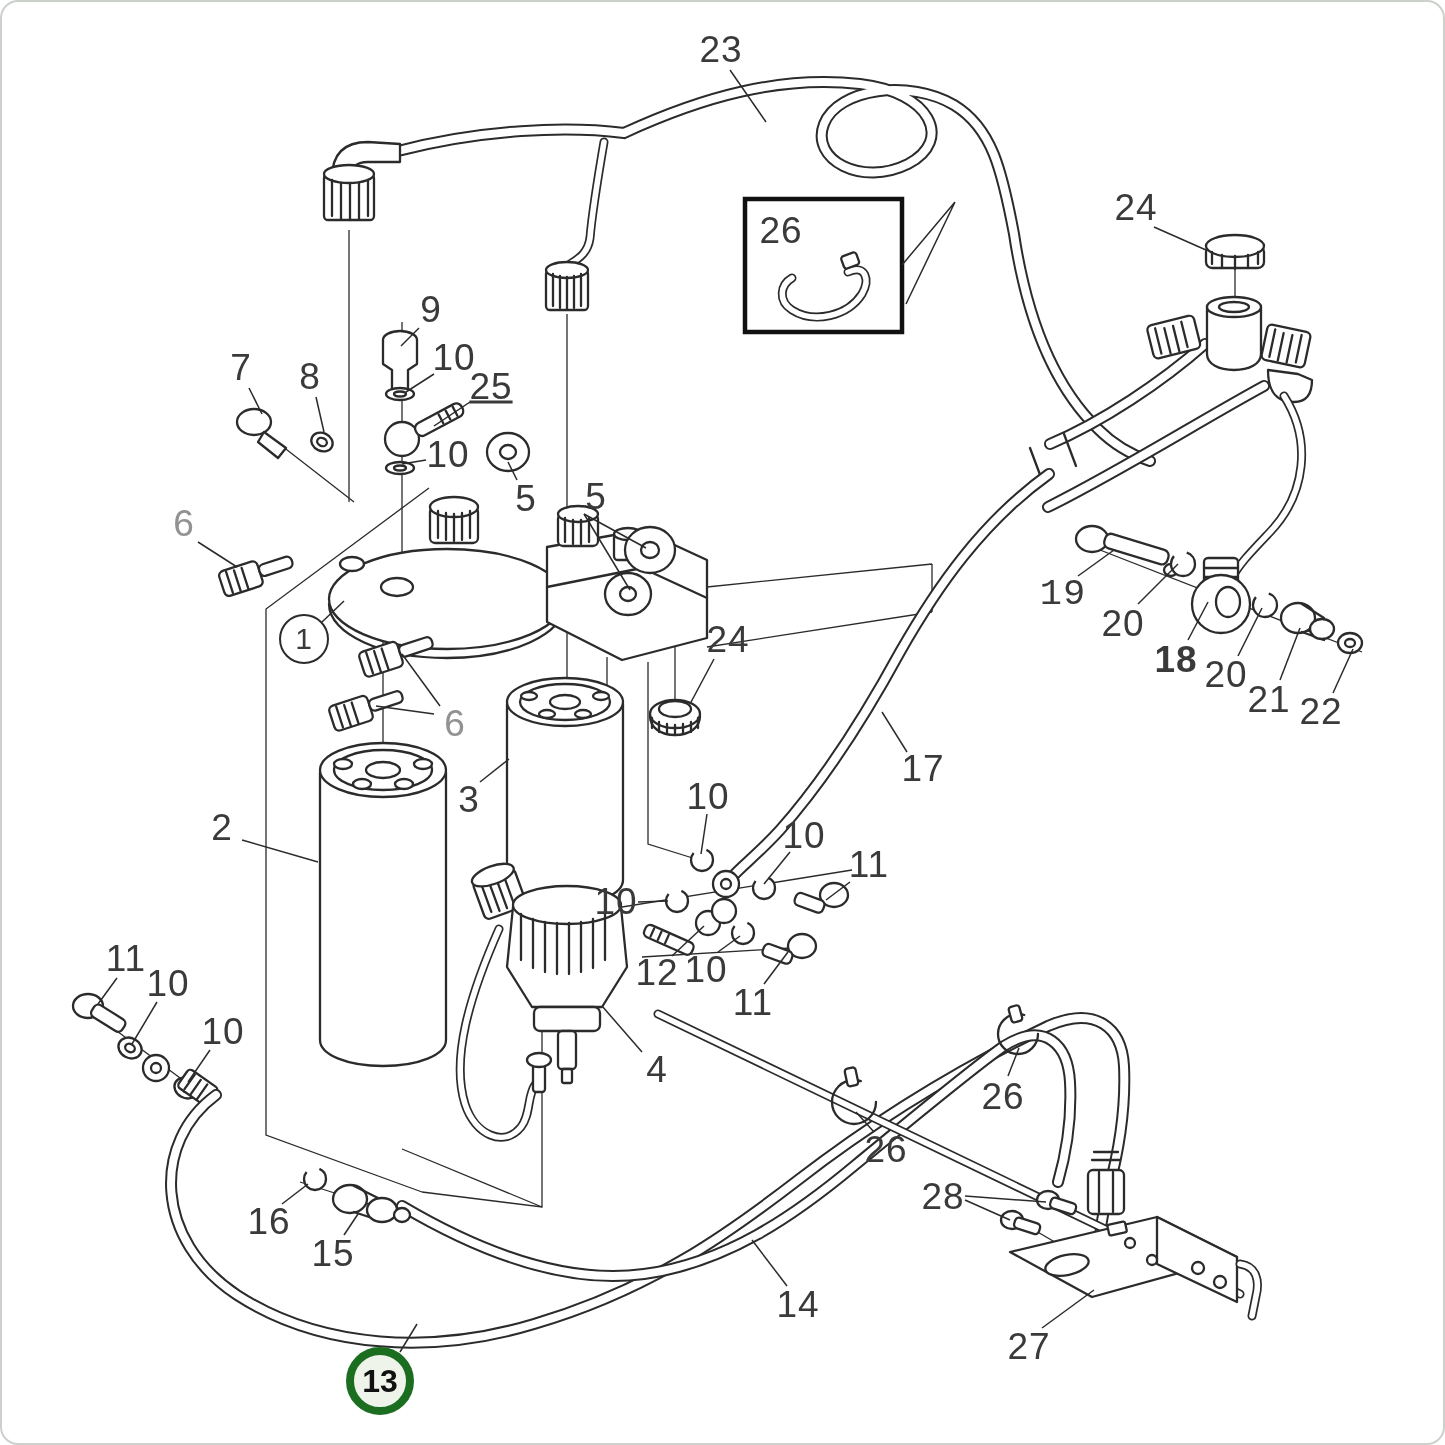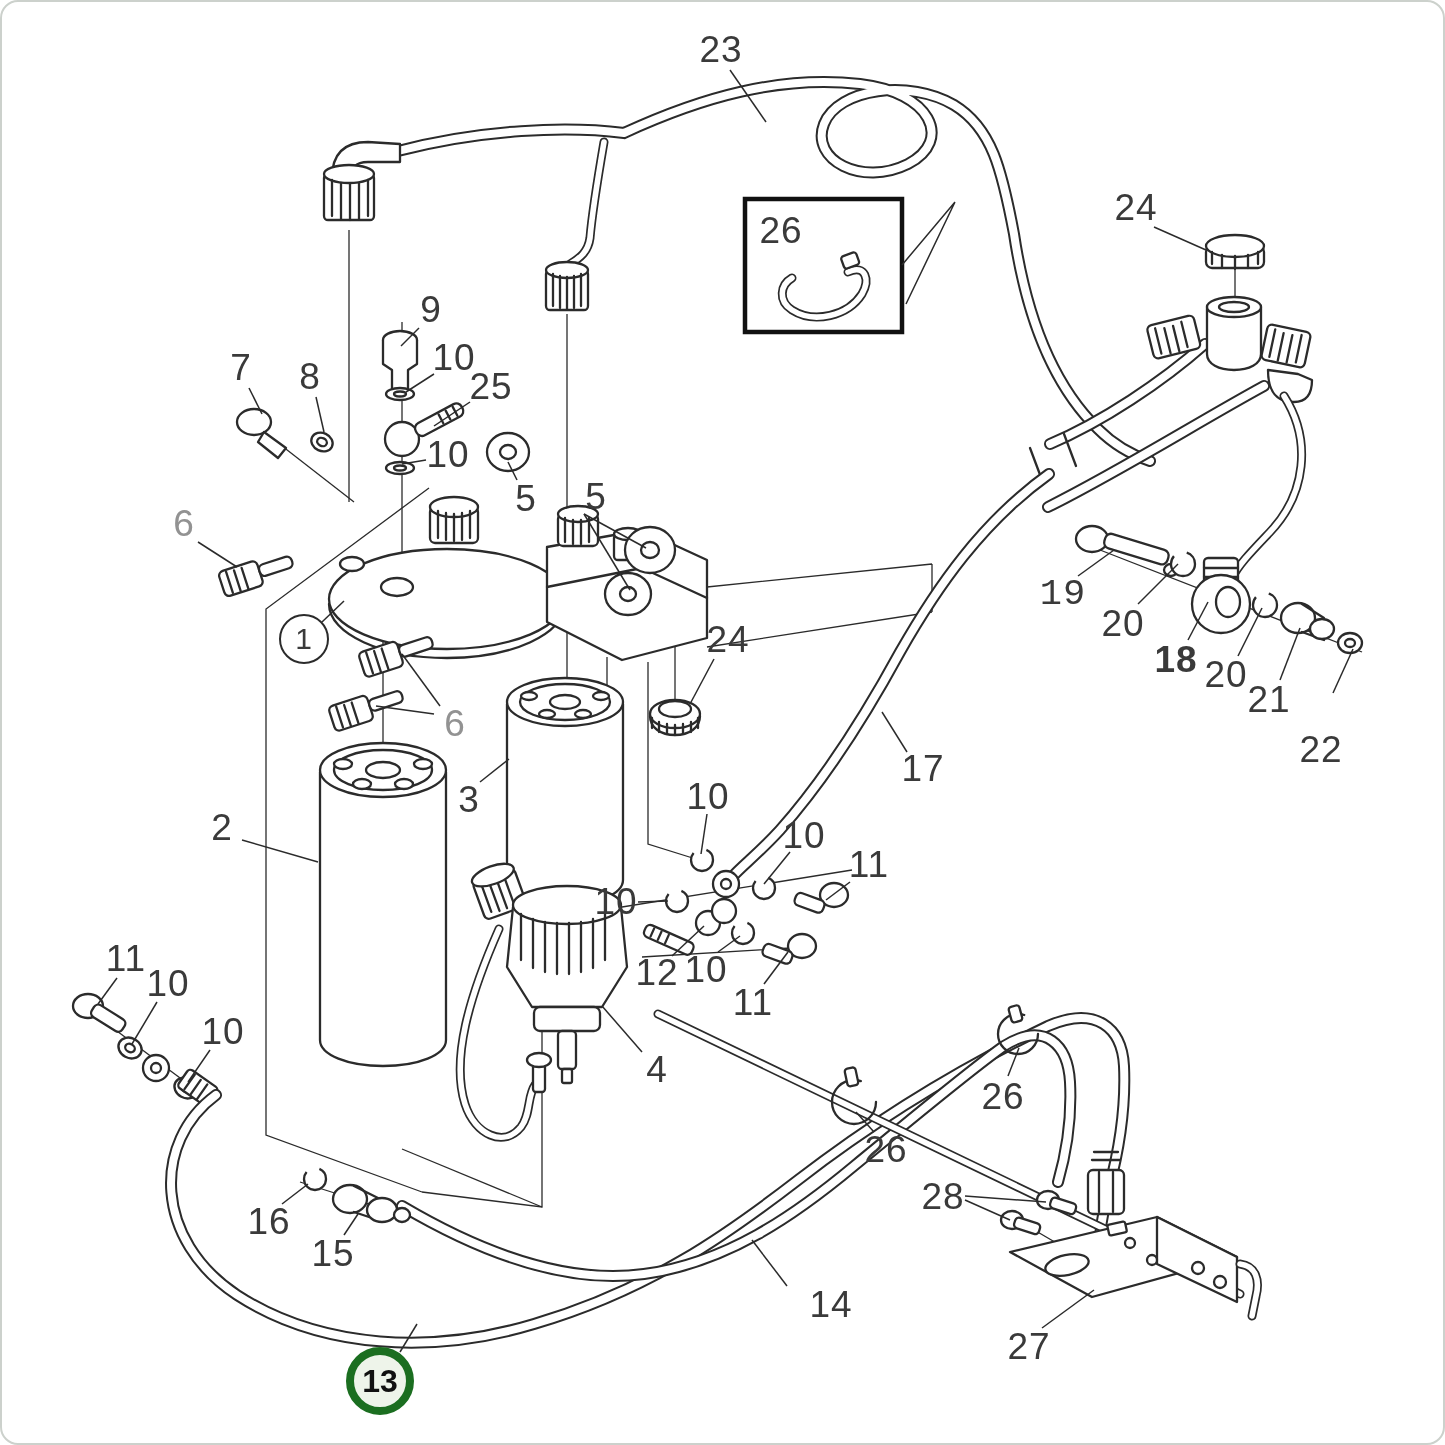"25" div.callout { text-decoration: none -> underline }
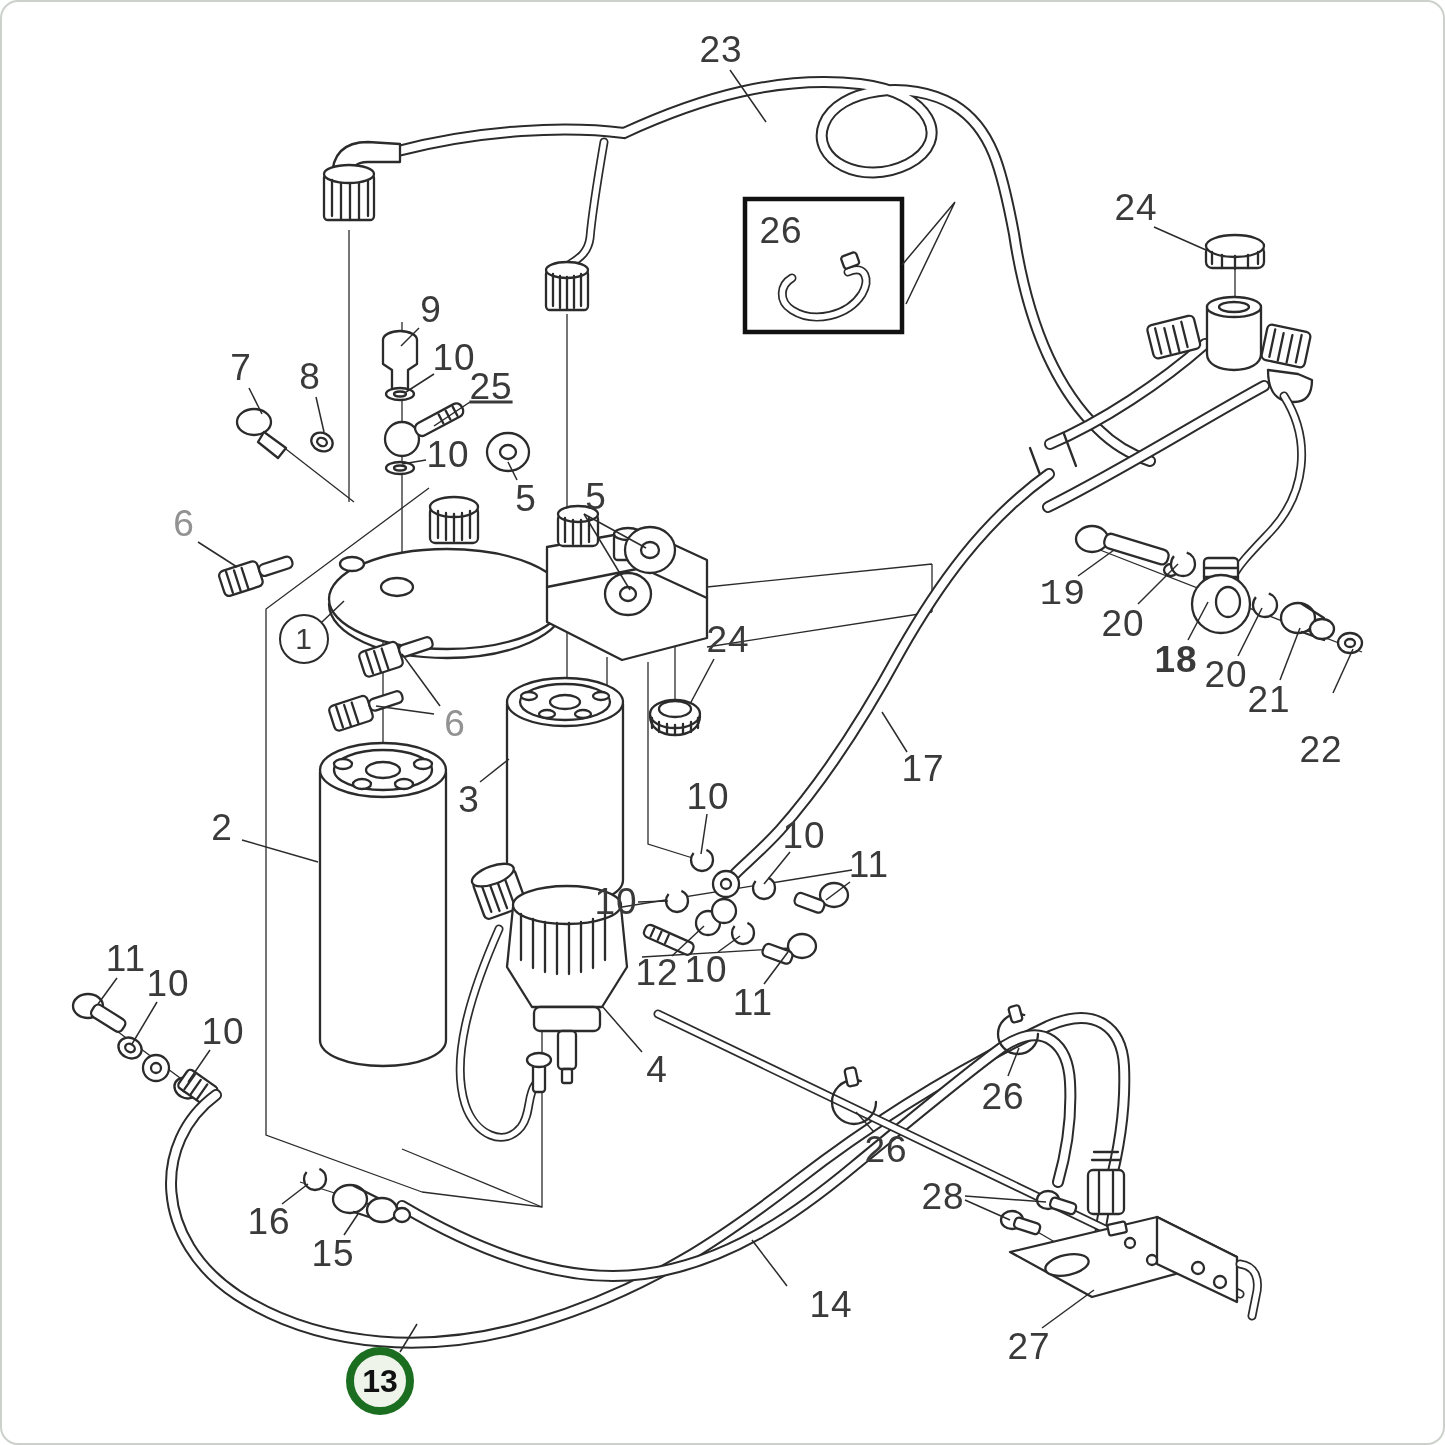"22" div.callout { margin-top: 38px -> none }
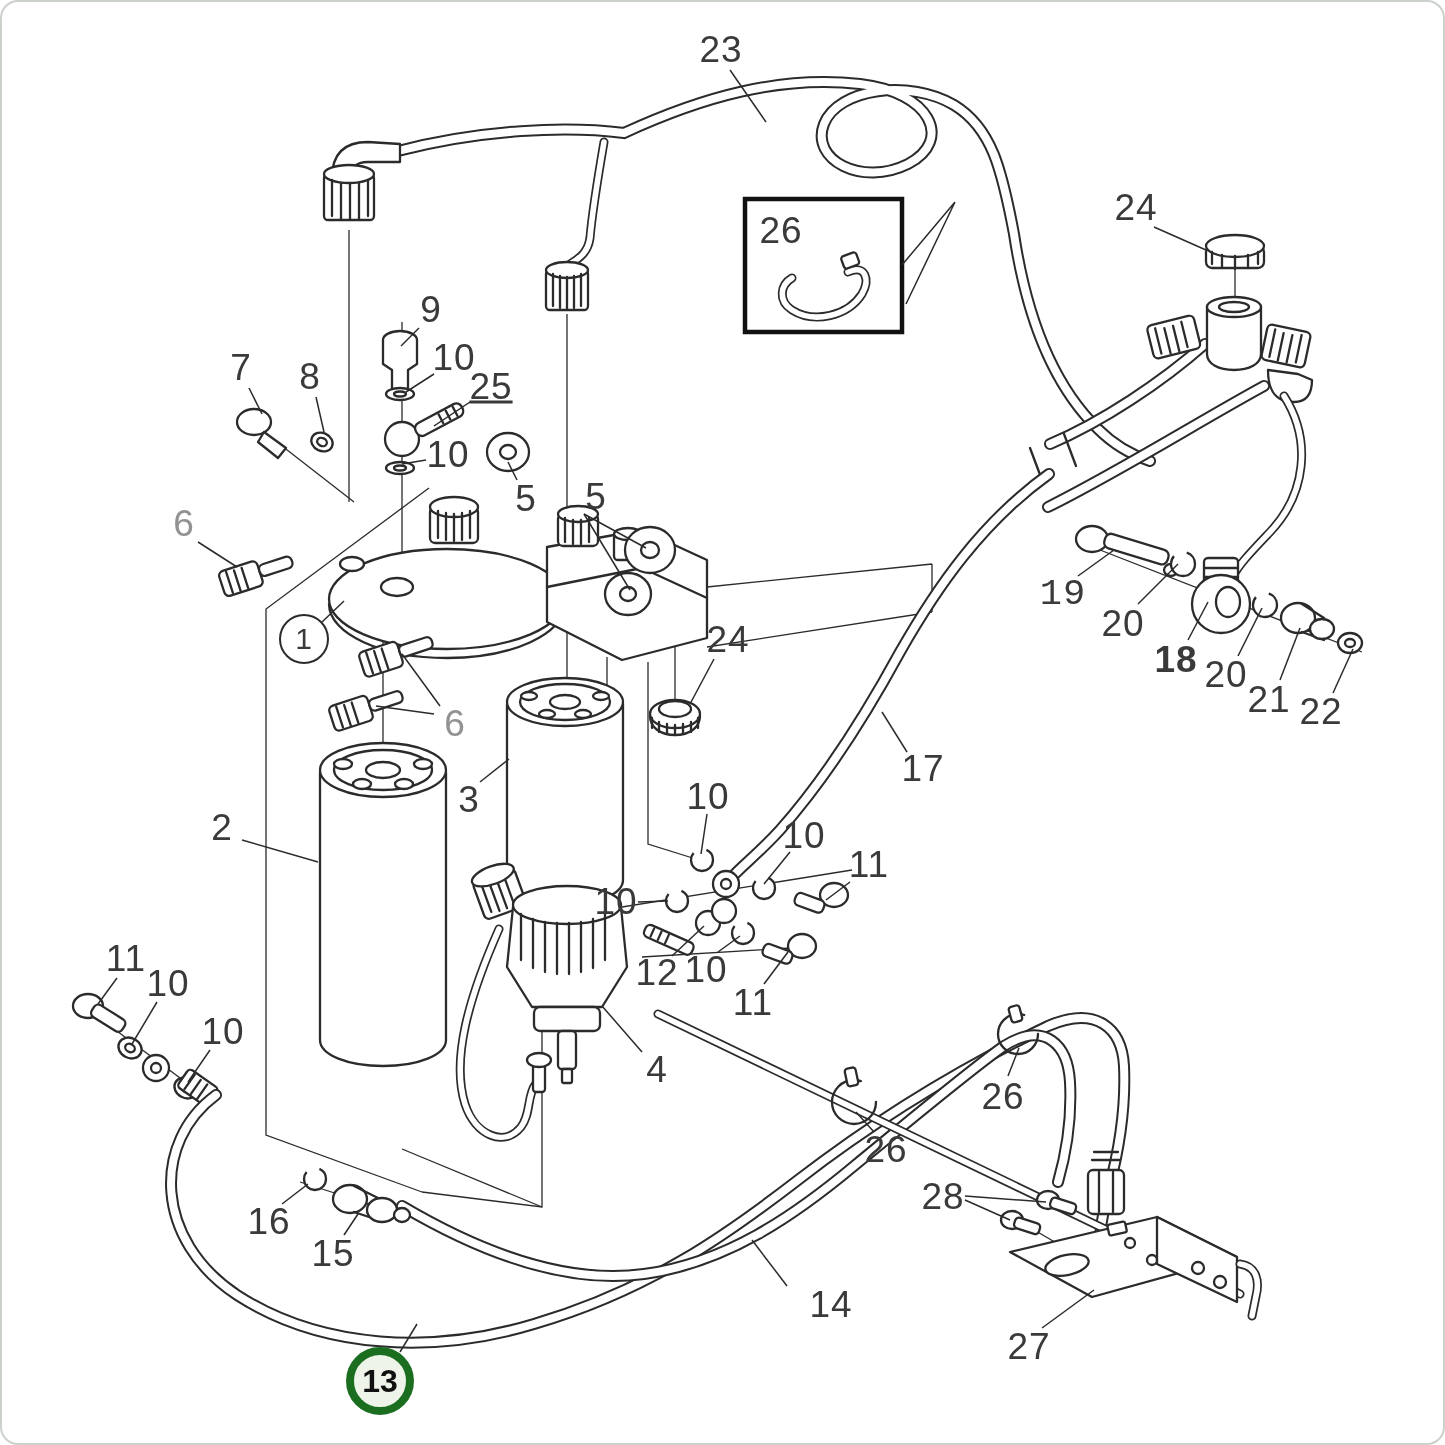"14" div.callout { margin-left: 33px -> none }
